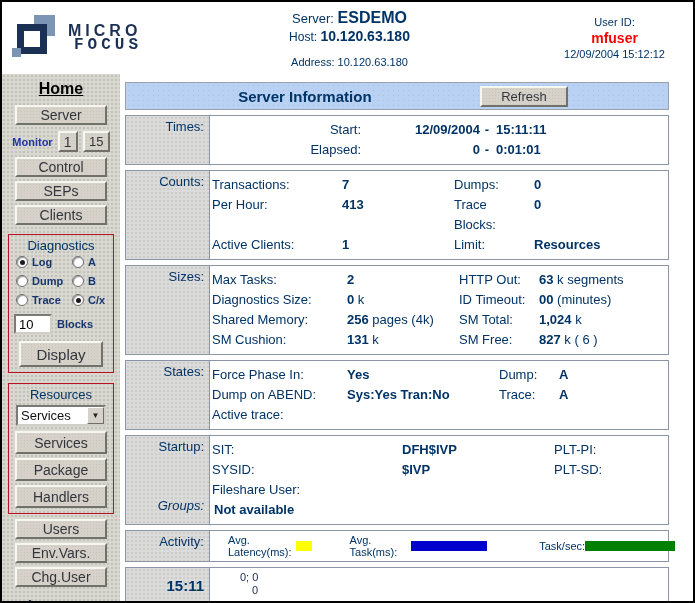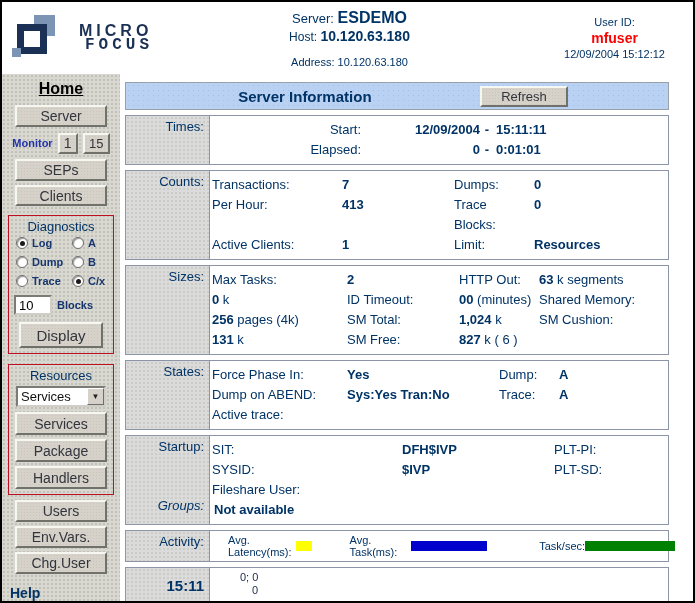"MICRO" .logo { gap: 15px -> 4px }
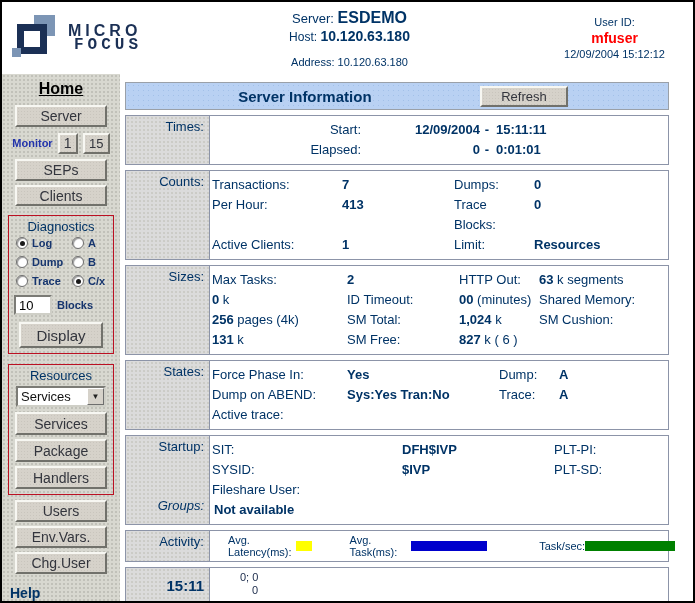"Control" div.btn3d { html: none -> <div>Control</div> }
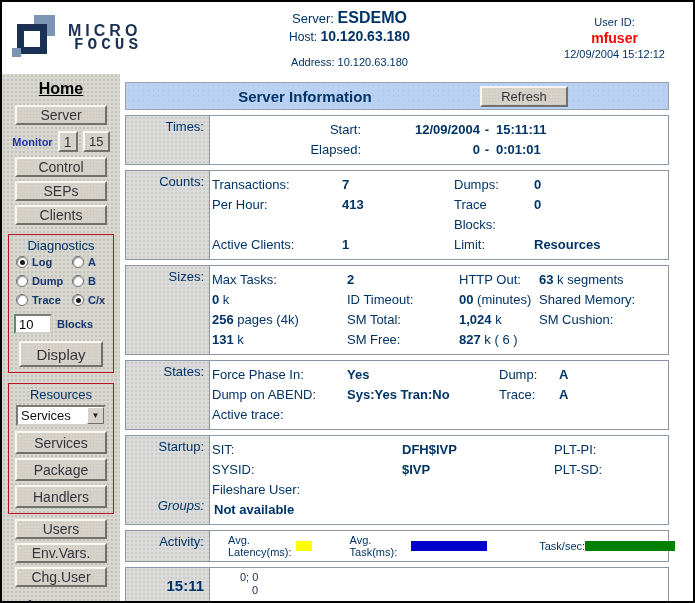"Diagnostics Size:" span.lab { html: none -> <span>Diagnostics Size:</span> }
